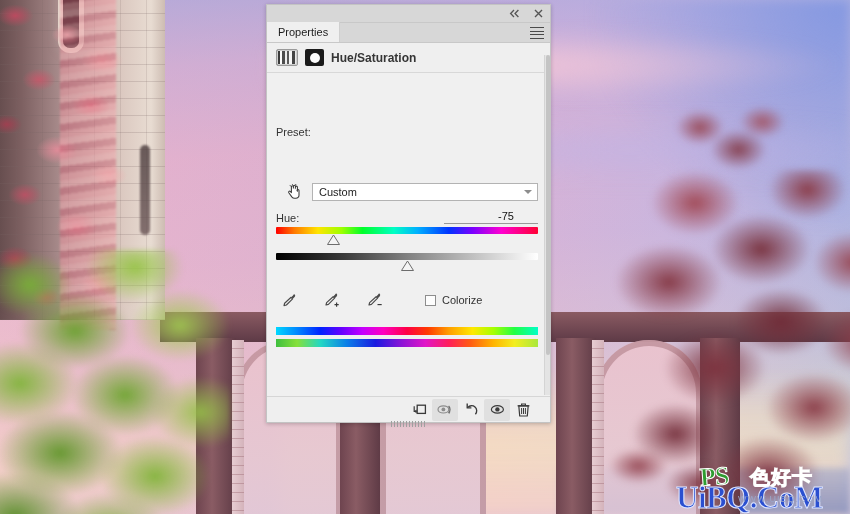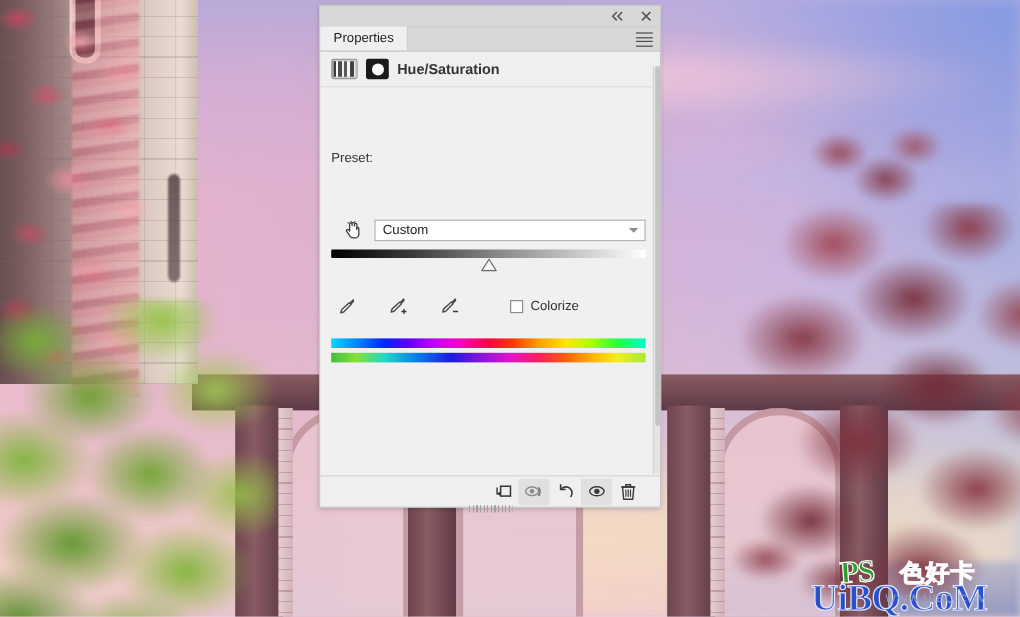"Hue:" div.slider-group { html: none -> <div> <div> <div>Hue:</div> <div>-75</div> </div> <div> <div></div> <div> <svg> <path></path> </svg> </div> </div> </div> }
